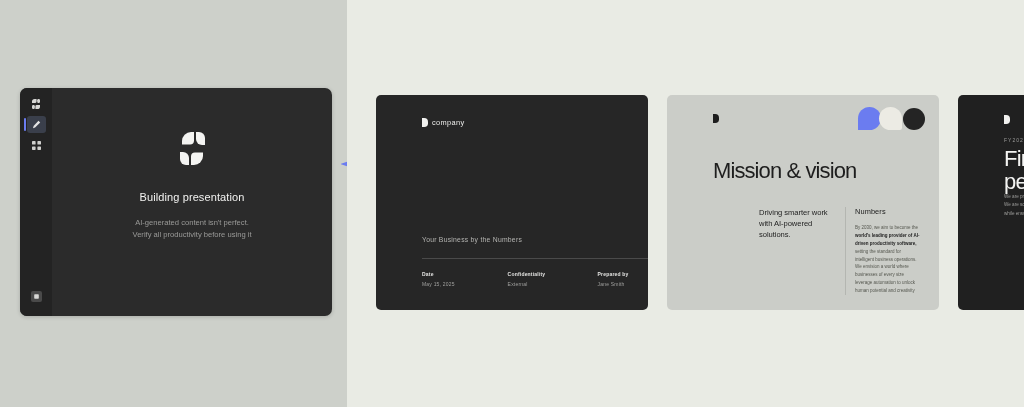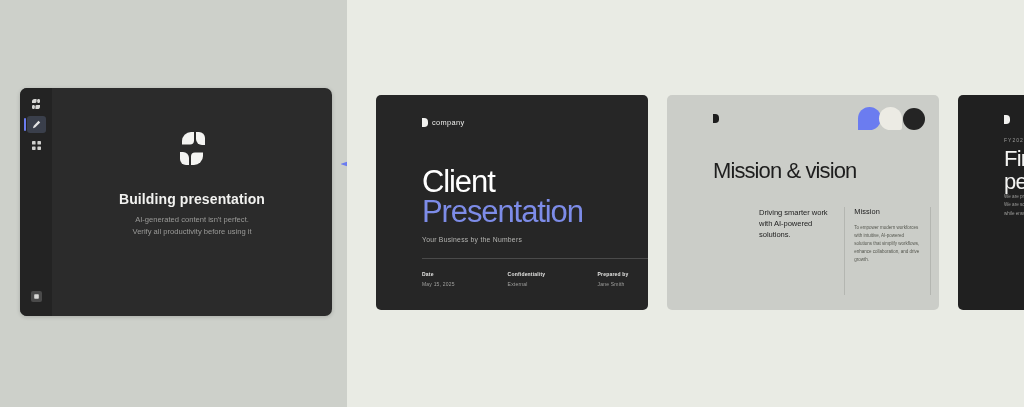"Building presentation" #loading-title { font-size: 14px -> 11px; font-weight: bold -> normal; margin-bottom: 7px -> 14px }
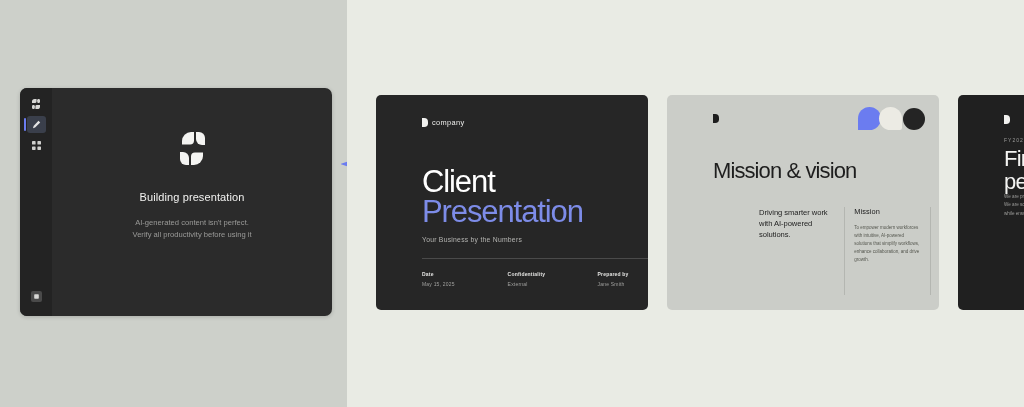"Client" div { html: <div> <div>Client</div> <div>Presentation</div> </div> -> none }
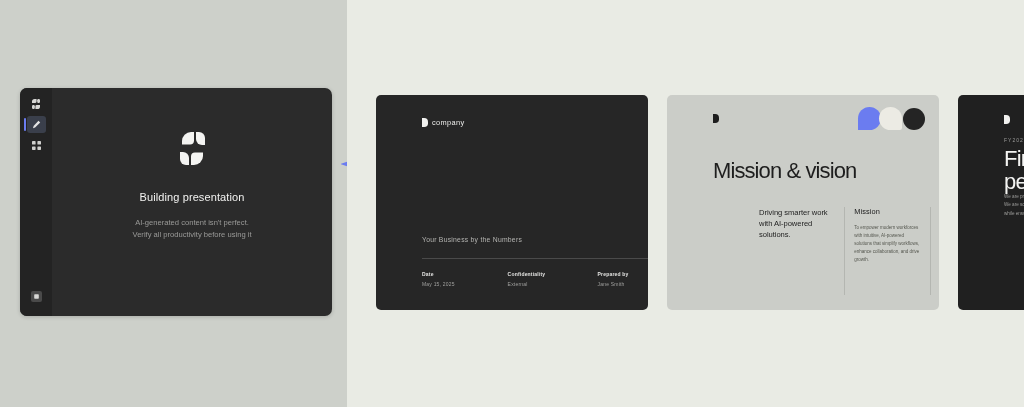"Mission" div.s3-col { html: <div> <h4>Mission</h4> <p>To empower modern workforces with intuitive, AI-powered solutions that simplify workflows, enhance collaboration, and drive growth.</p> </div> -> none }
